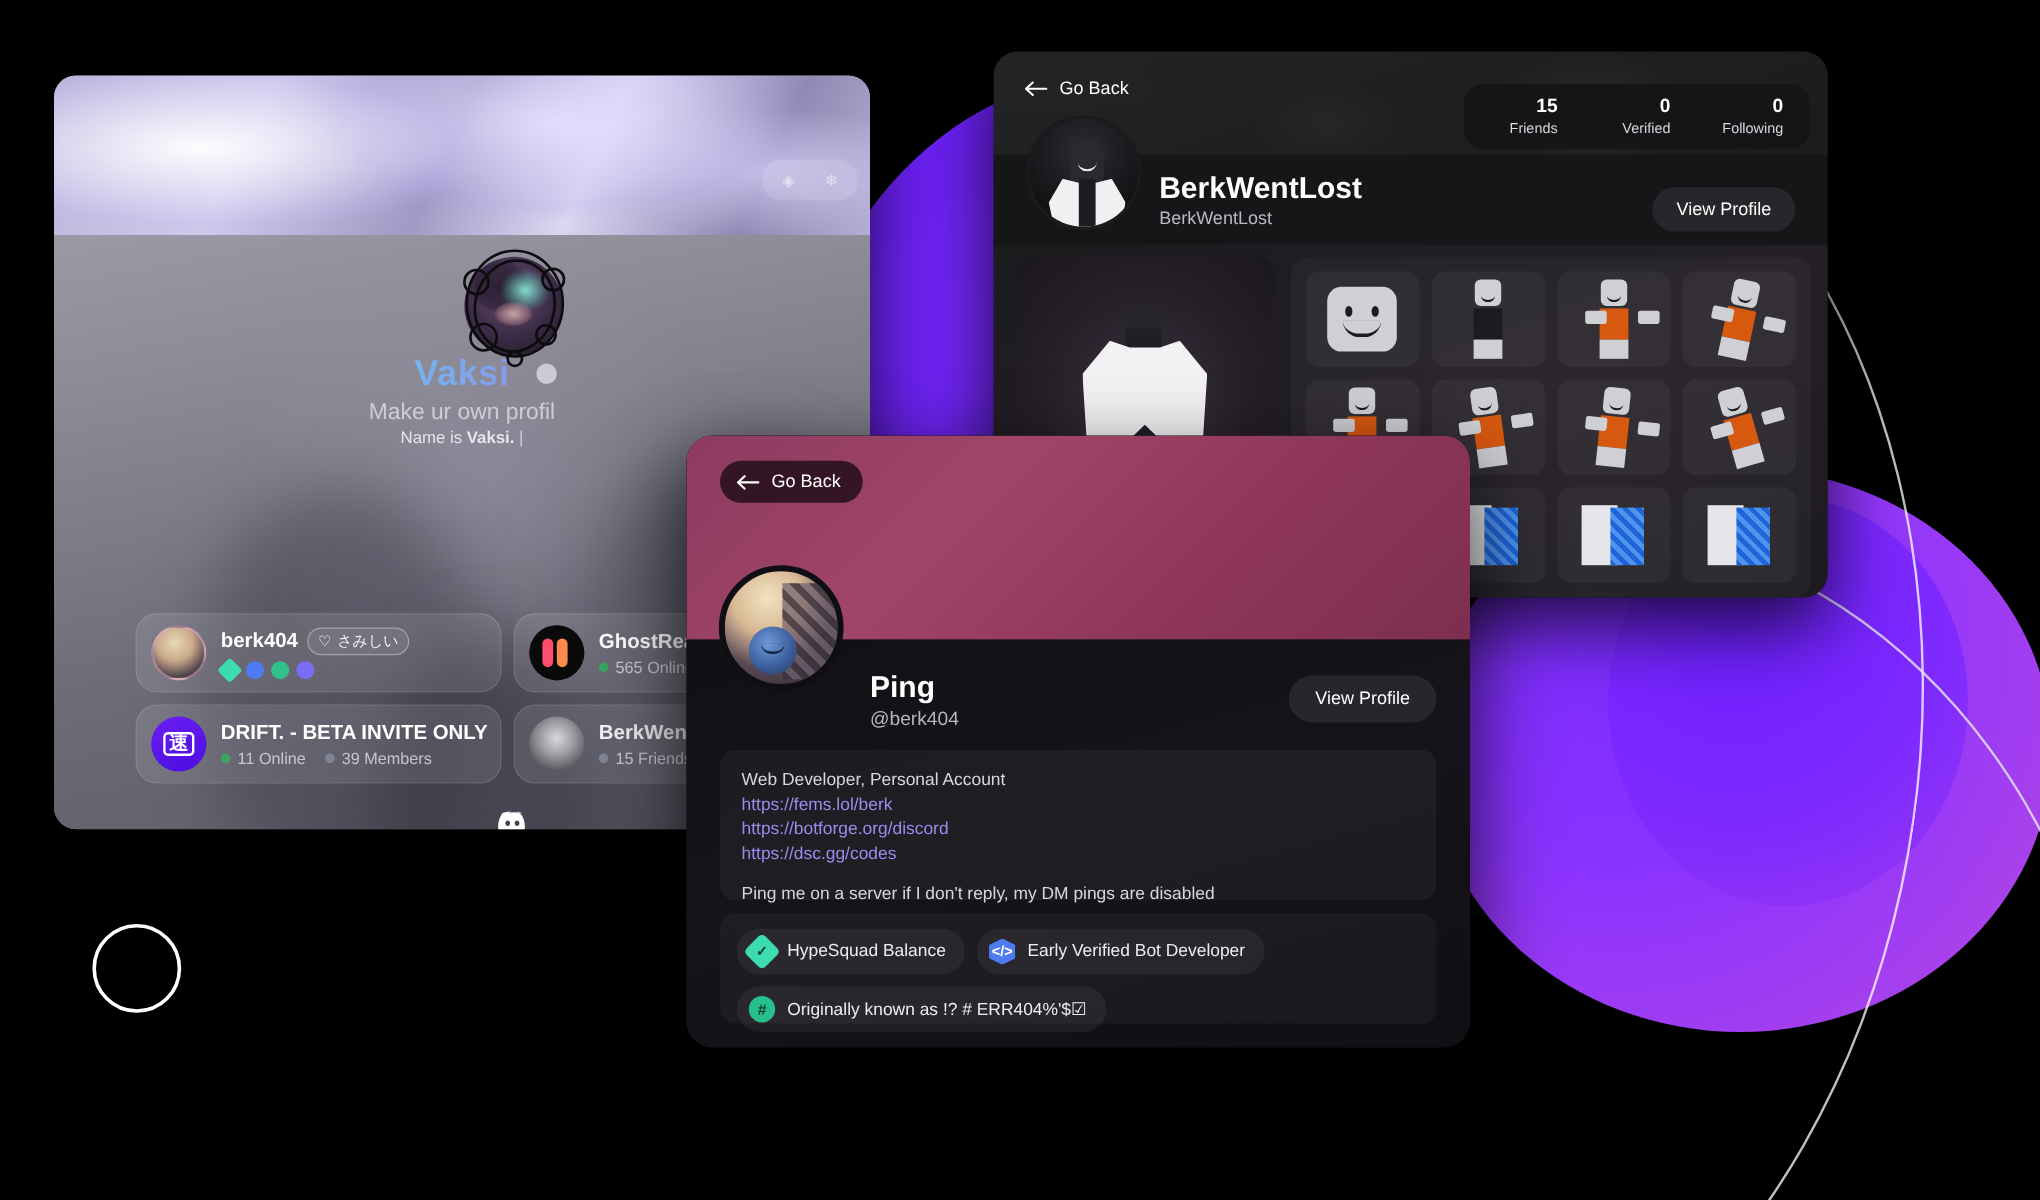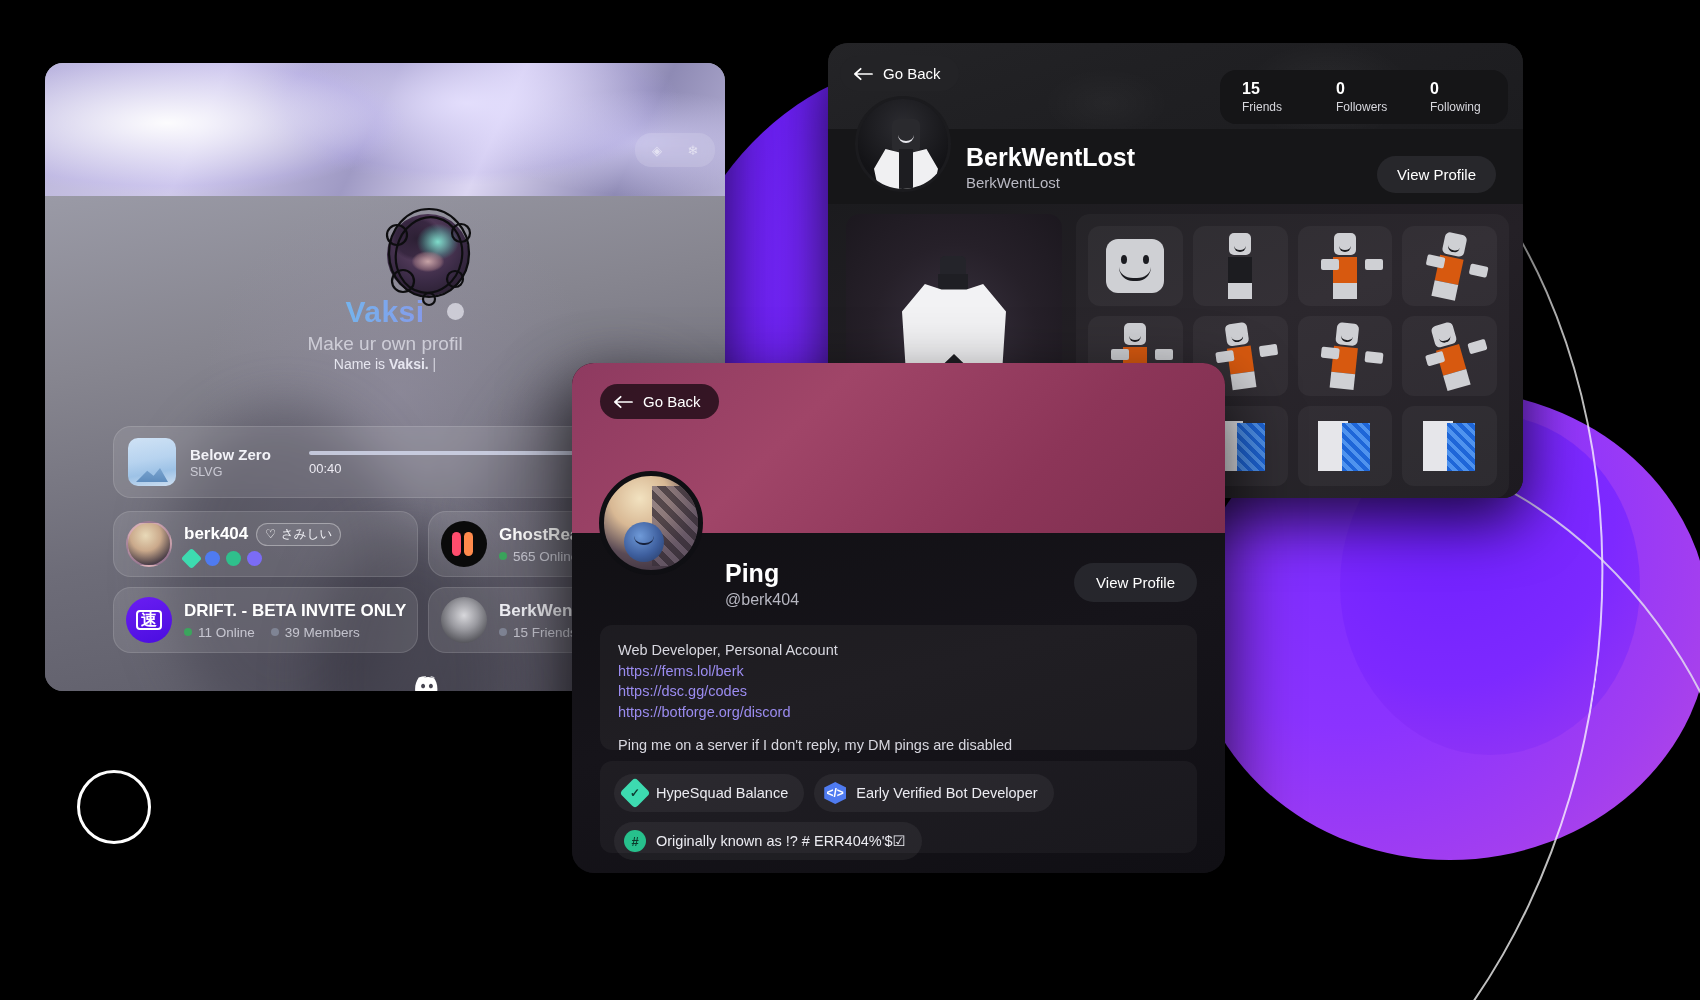"15" .stat { text-align: left -> right }
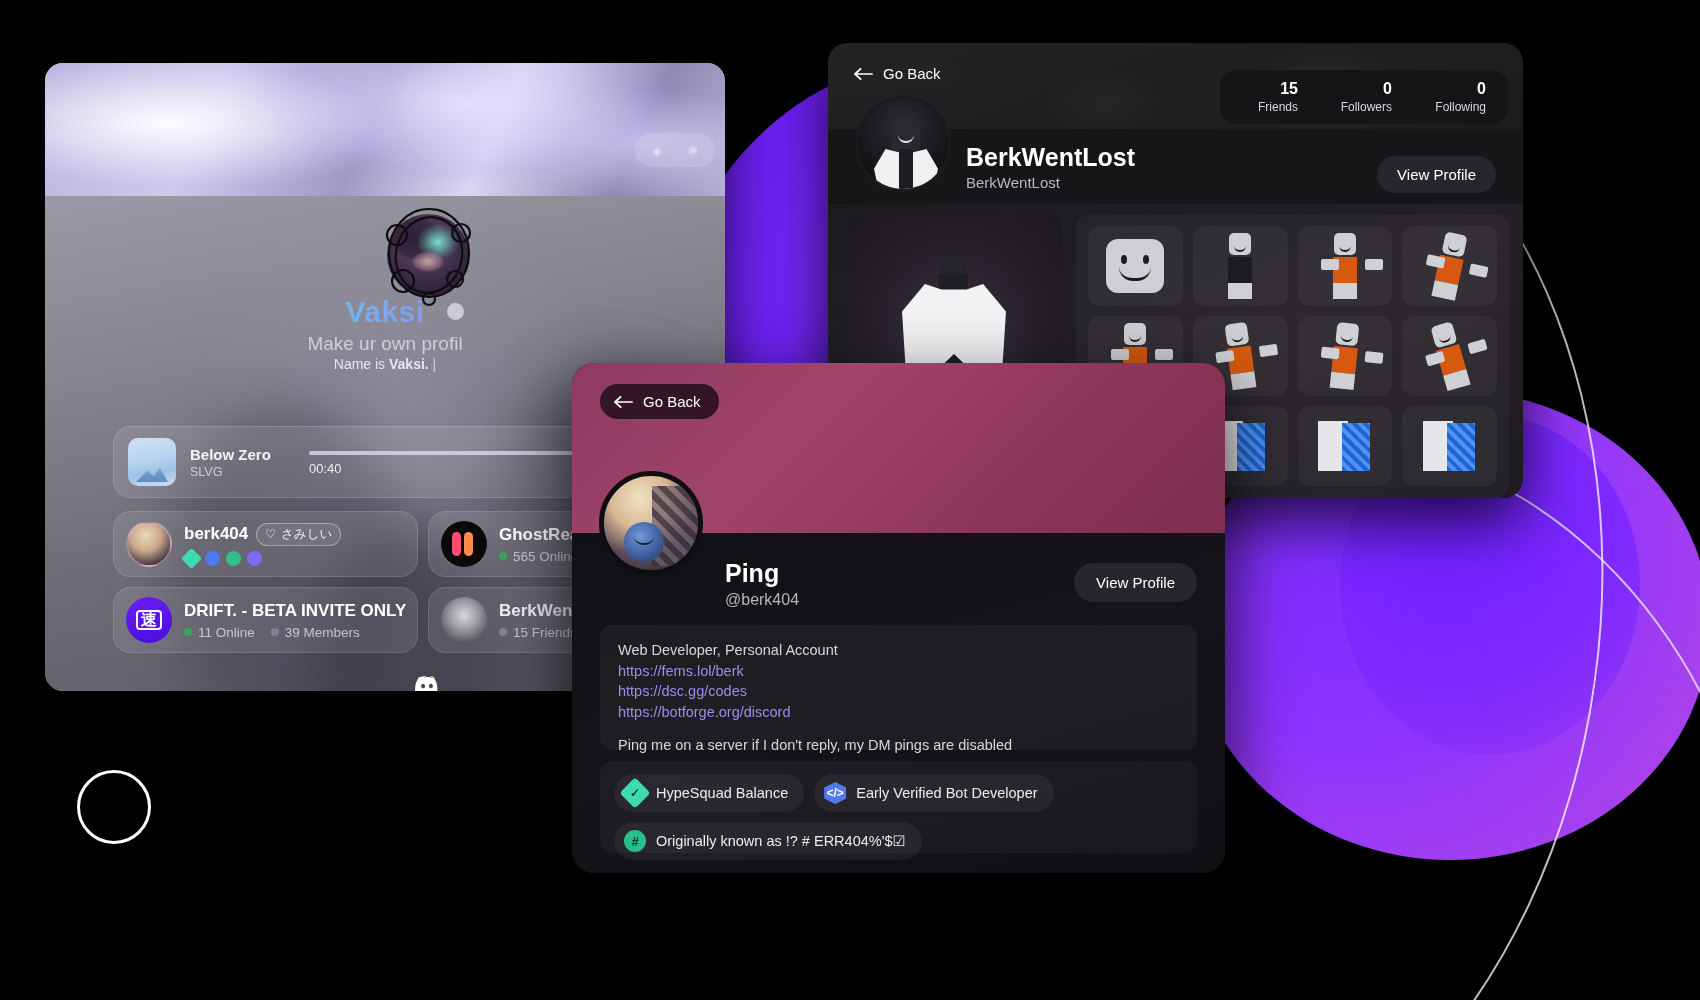"Followers" div.stat-lab { text: Followers -> Verified }
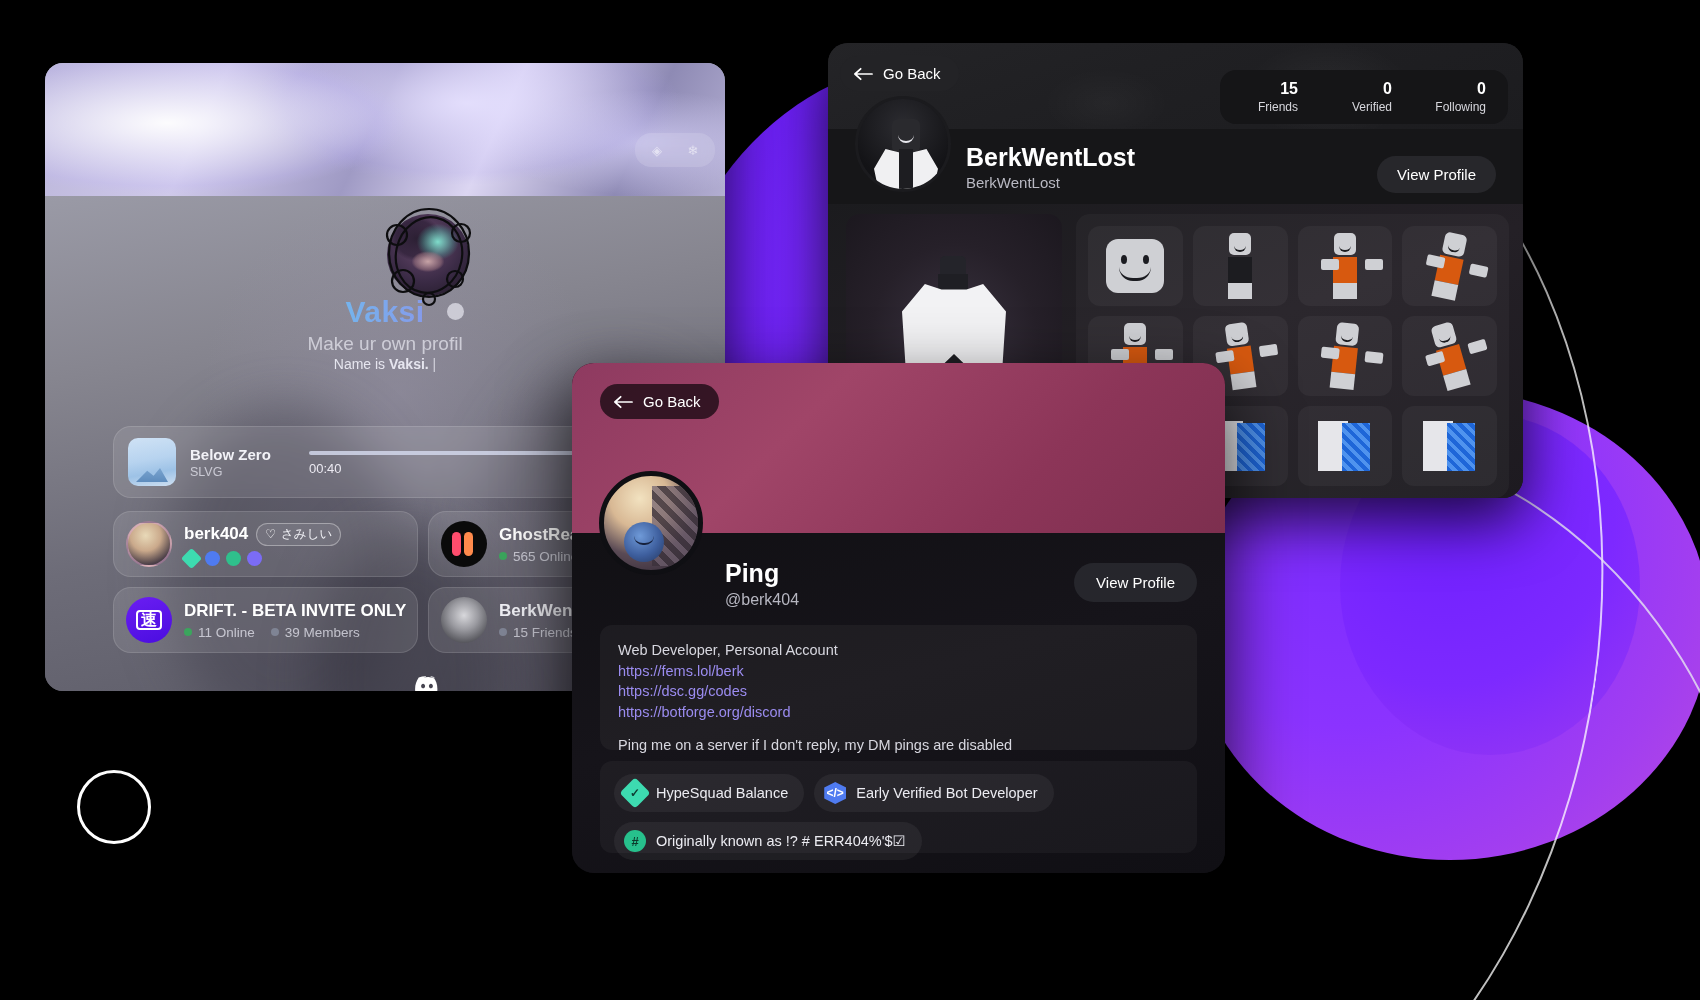"Below Zero" div { html: <div> <div></div> <div> <div>Below Zero</div> <div>SLVG</div> </div> <div> <div></div> <div>00:40</div> </div> </div> -> none }
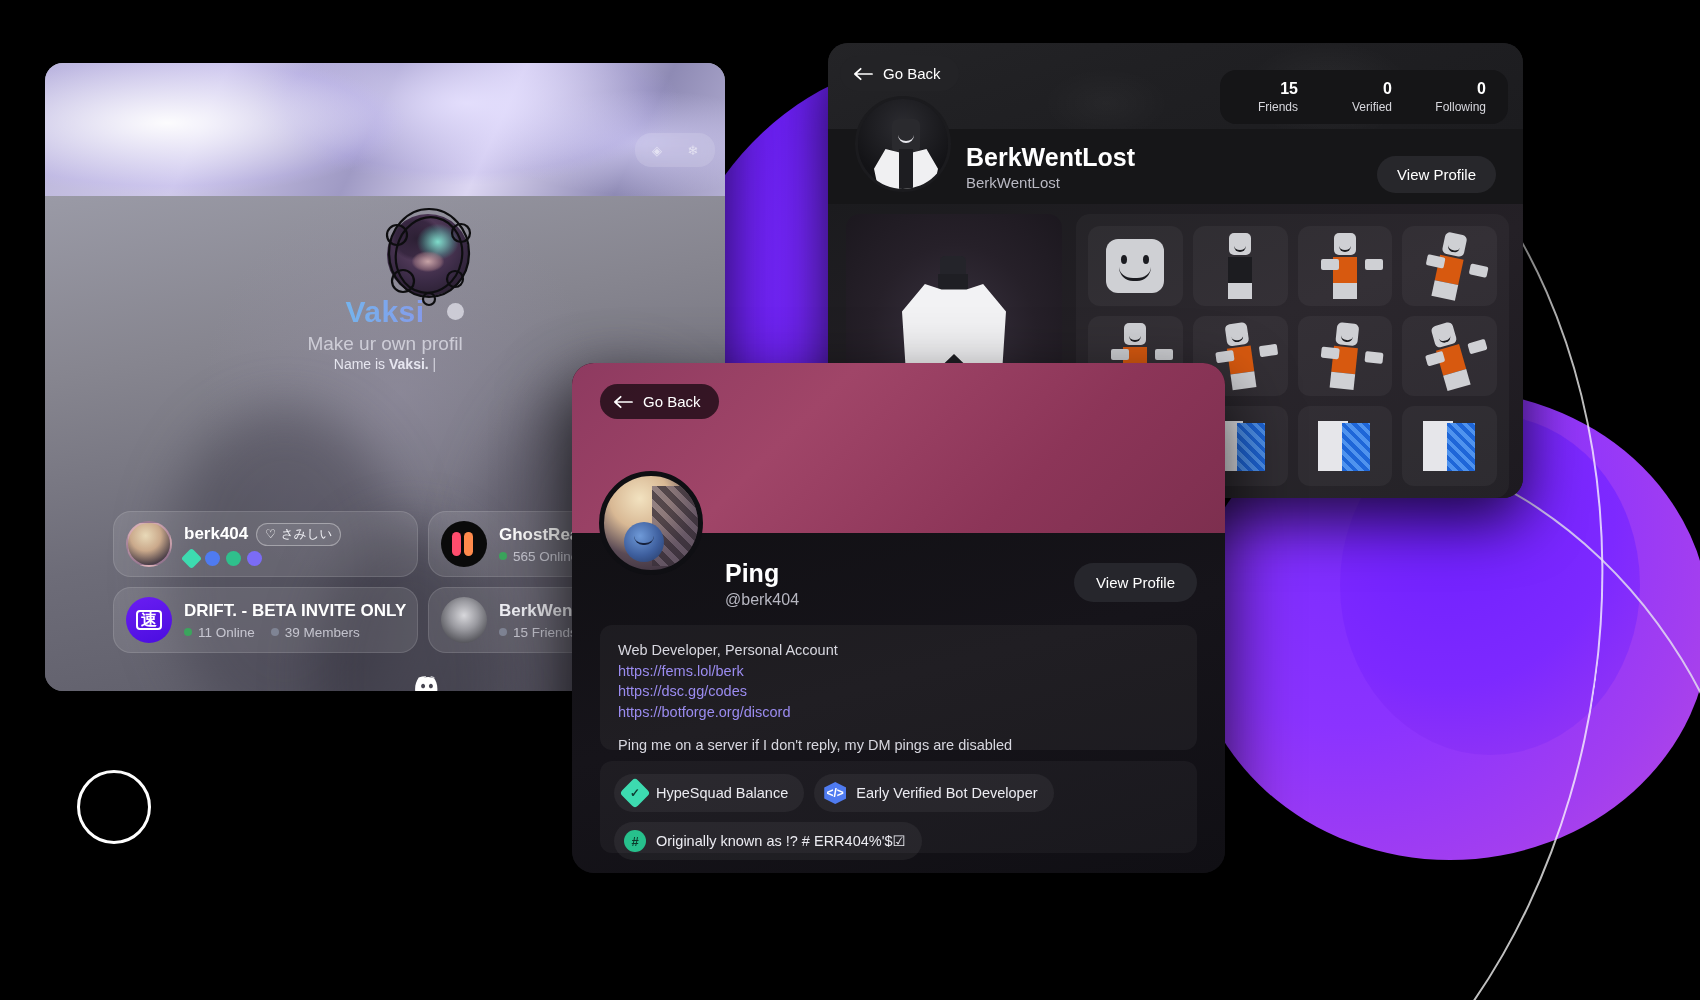"https://dsc.gg/codes" a.link { order: before "https://botforge.org/discord" -> after "https://botforge.org/discord" }
